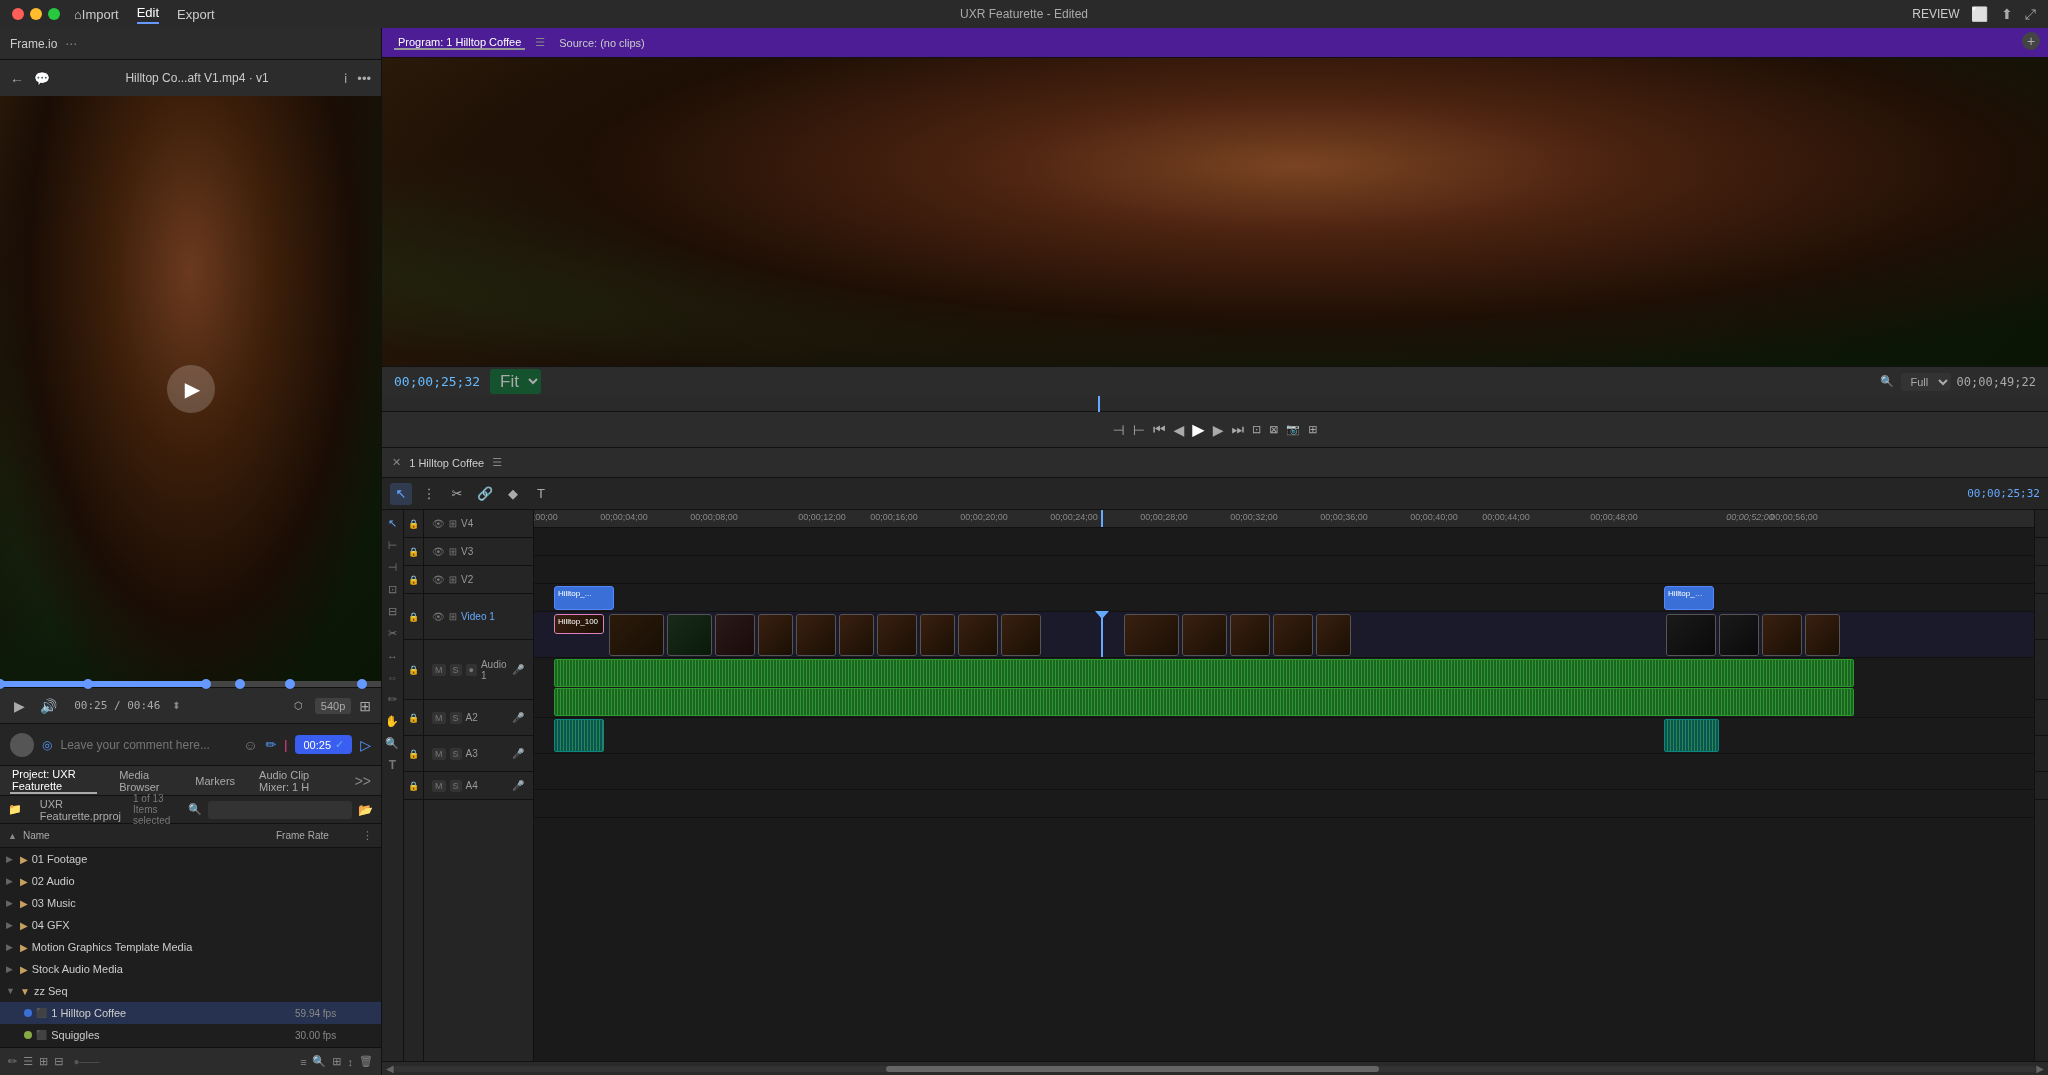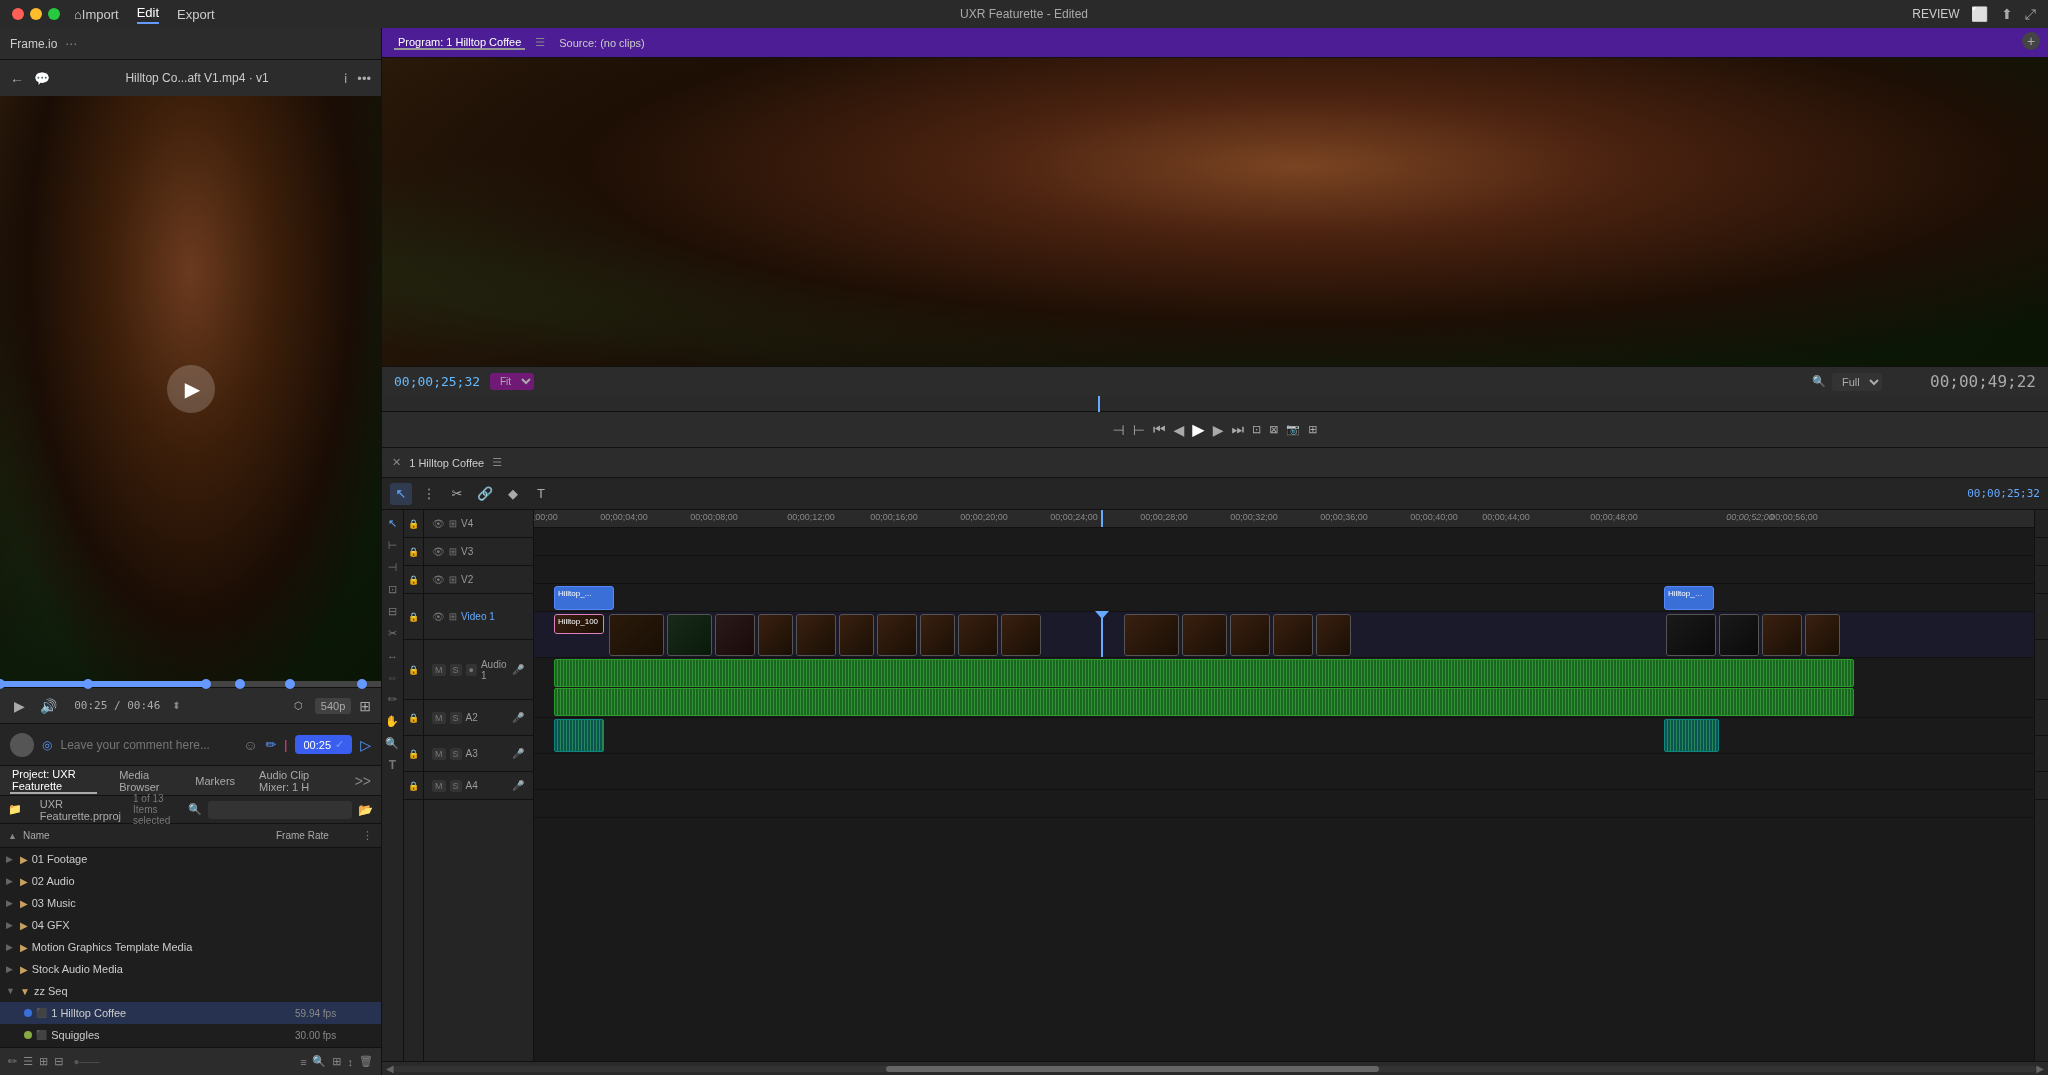"Fit" .fit-dropdown { background: #701a75 -> #14532d; font-size: 10px -> 17px }
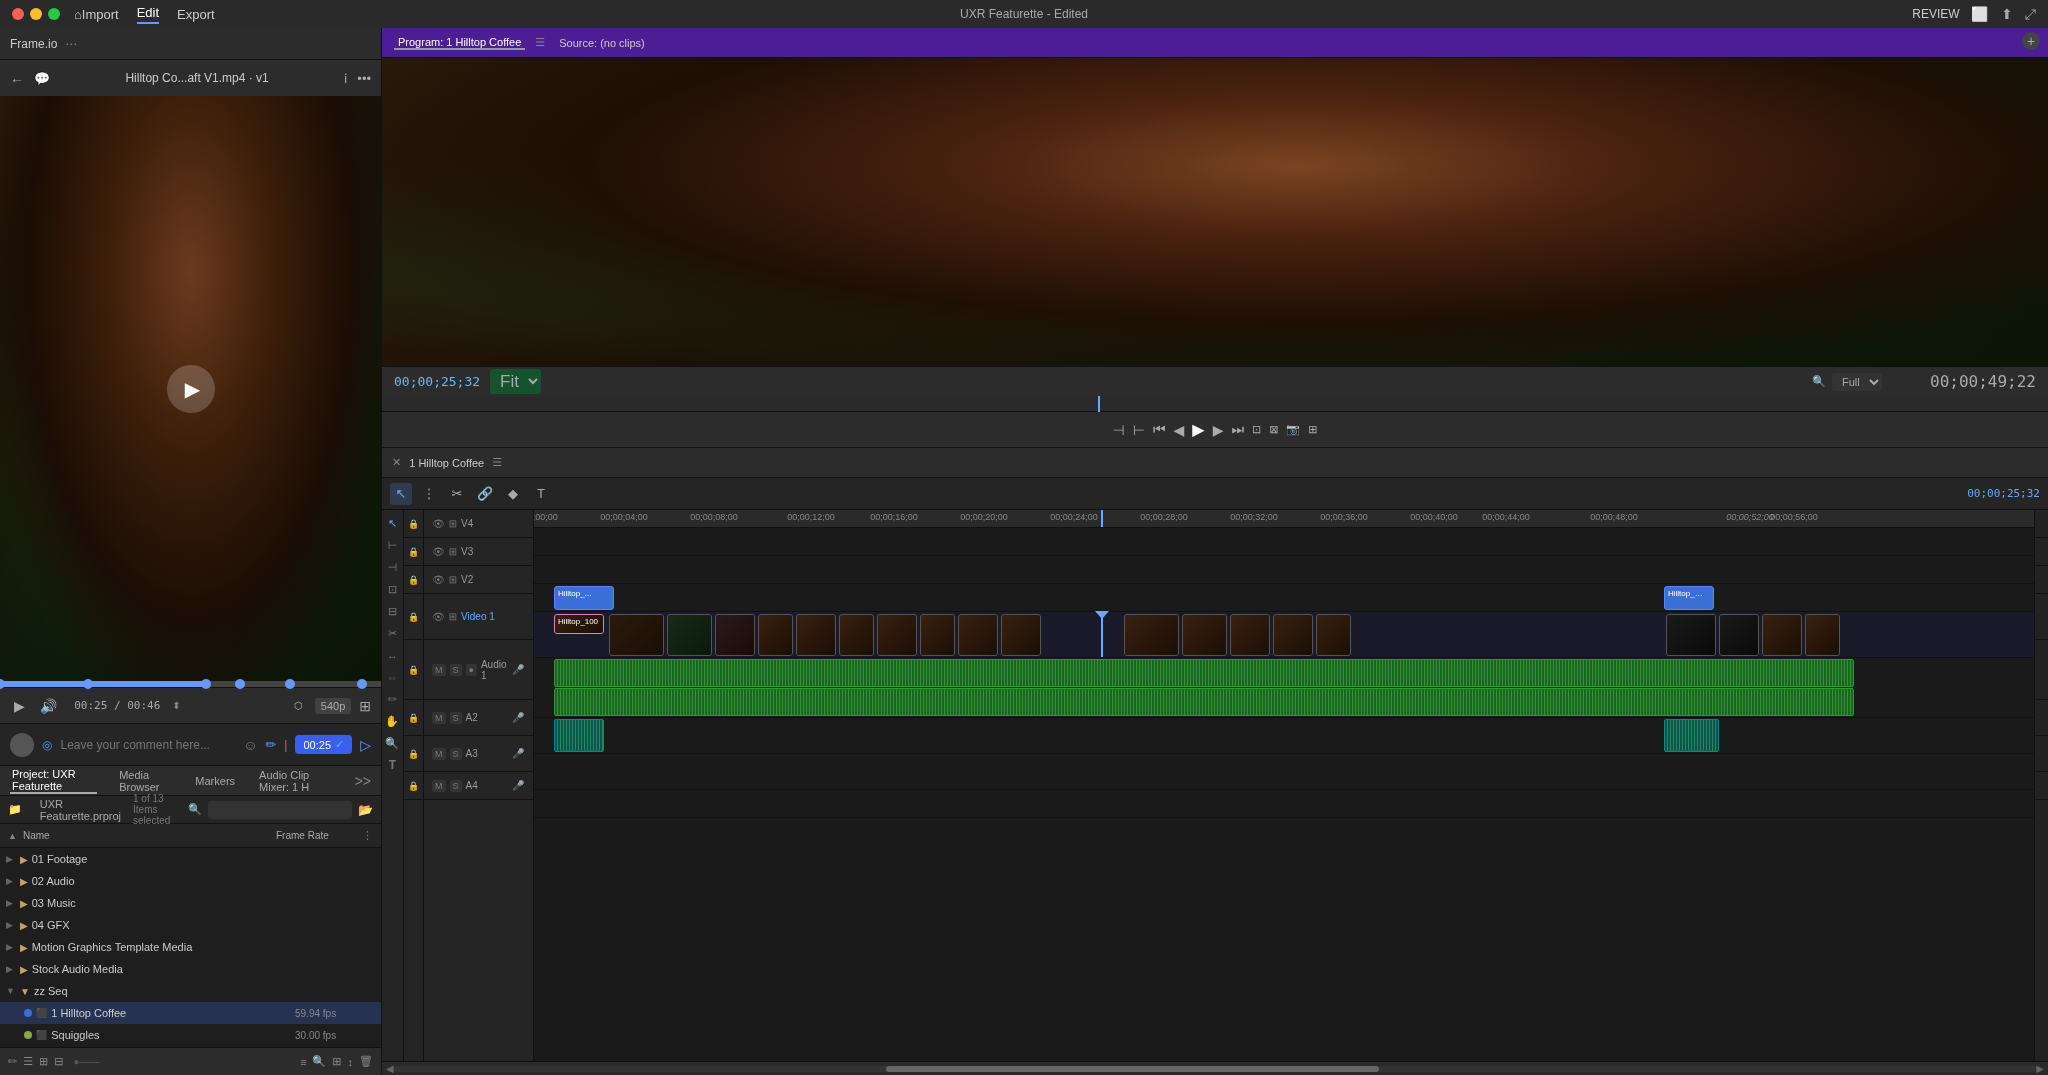"00;00;49;22" .duration-display { font-size: 16px -> 12px; margin-left: 42px -> none }
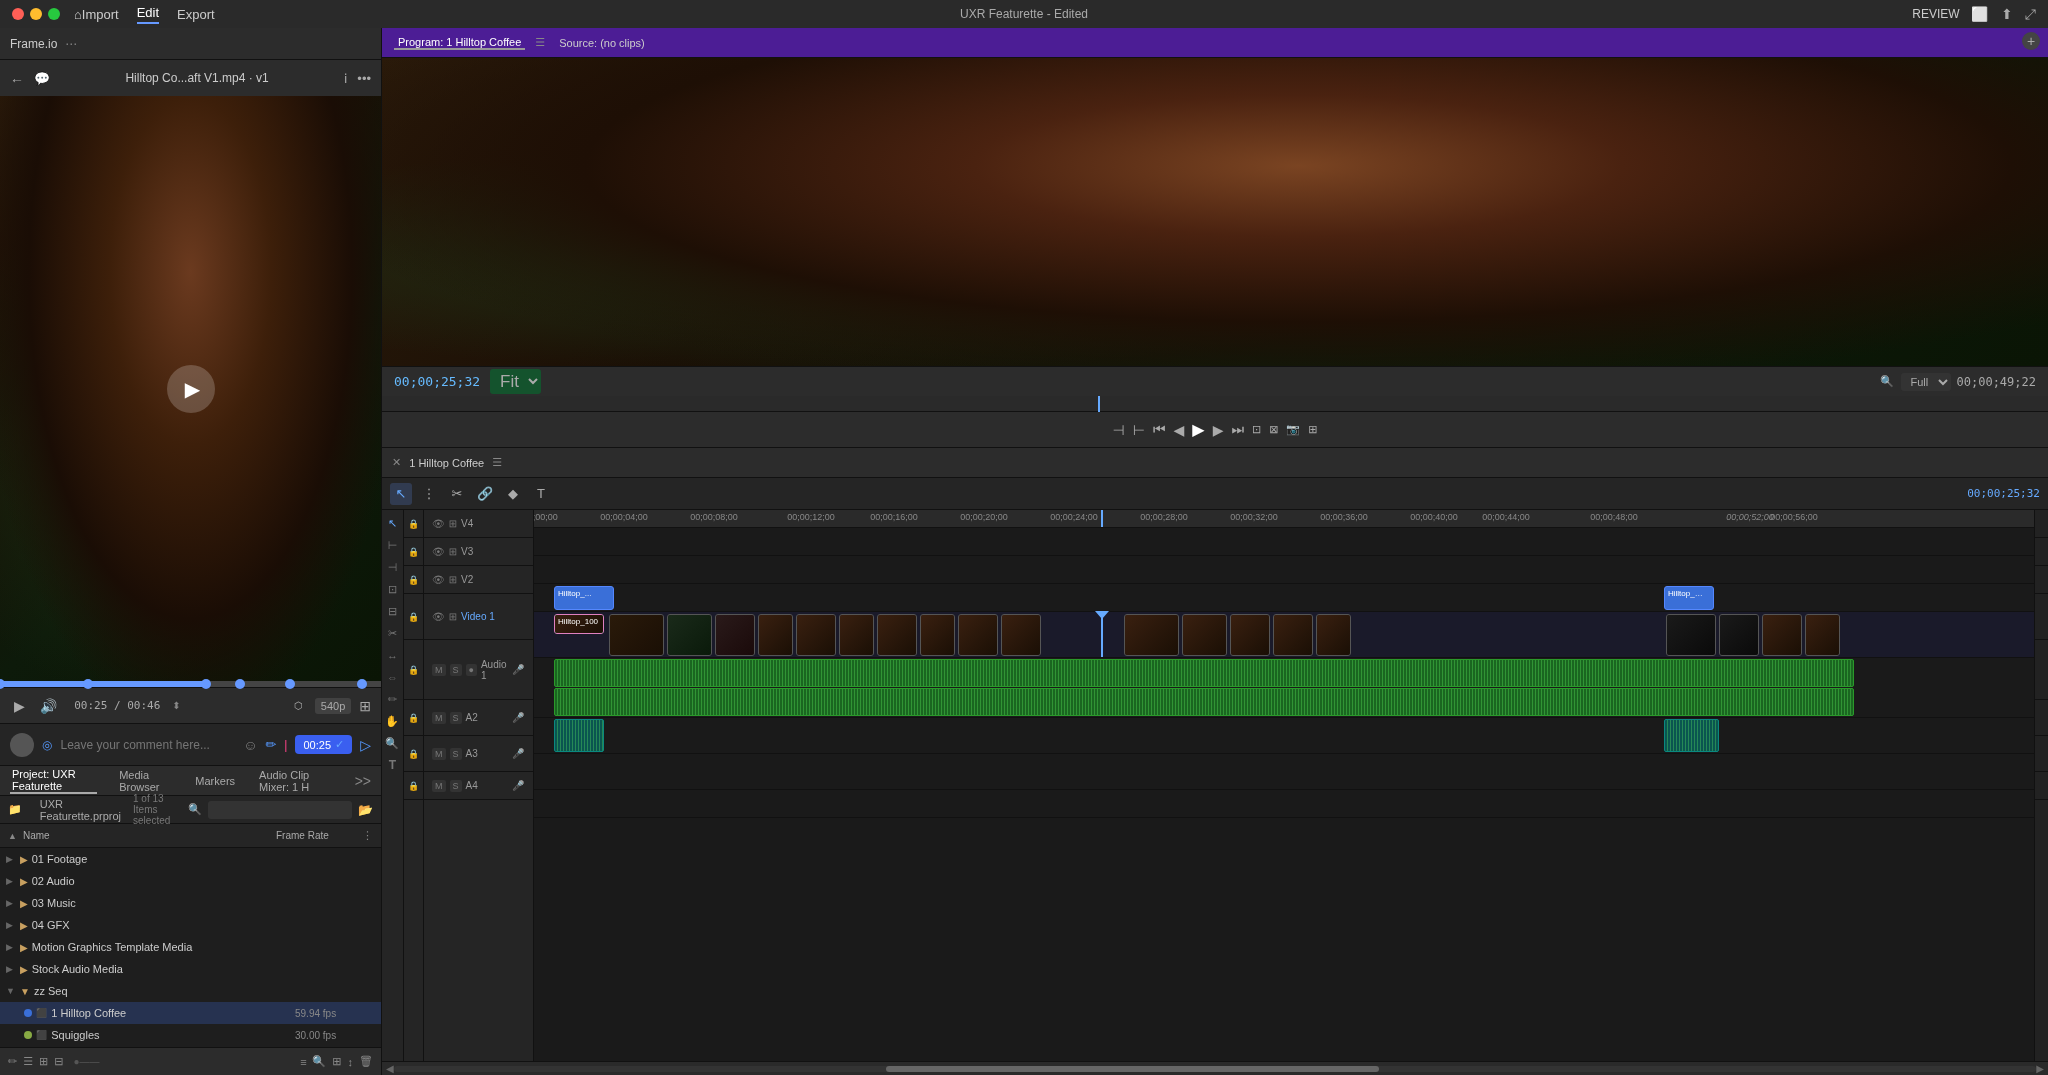"00;00;12;00" span.ruler-label { left: 277px -> 288px }
